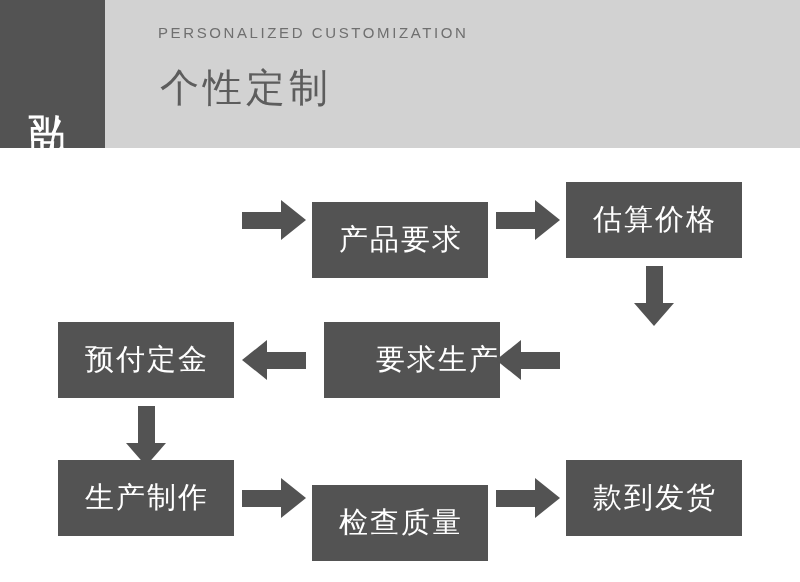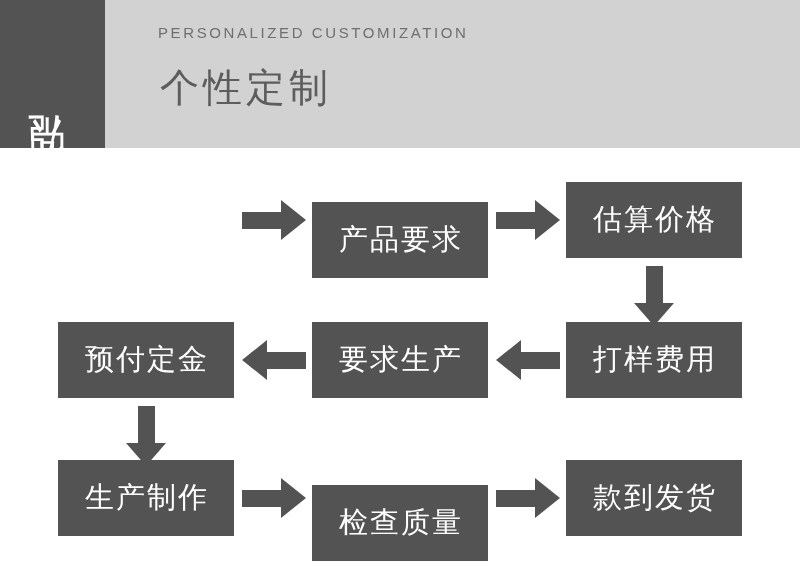"要求生产" div.node { justify-content: none -> flex-end; left: 312px -> 324px }
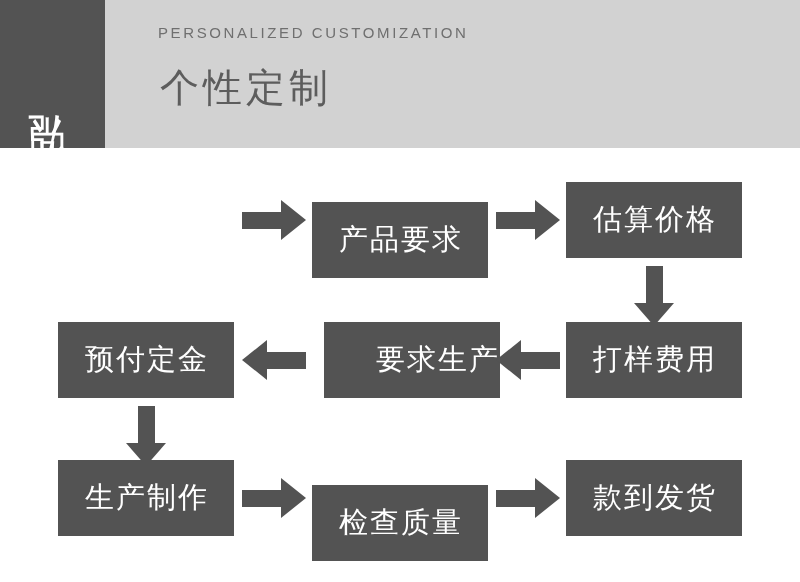"打样费用" div.node { html: <div> <span>打样费用</span> </div> -> none }
